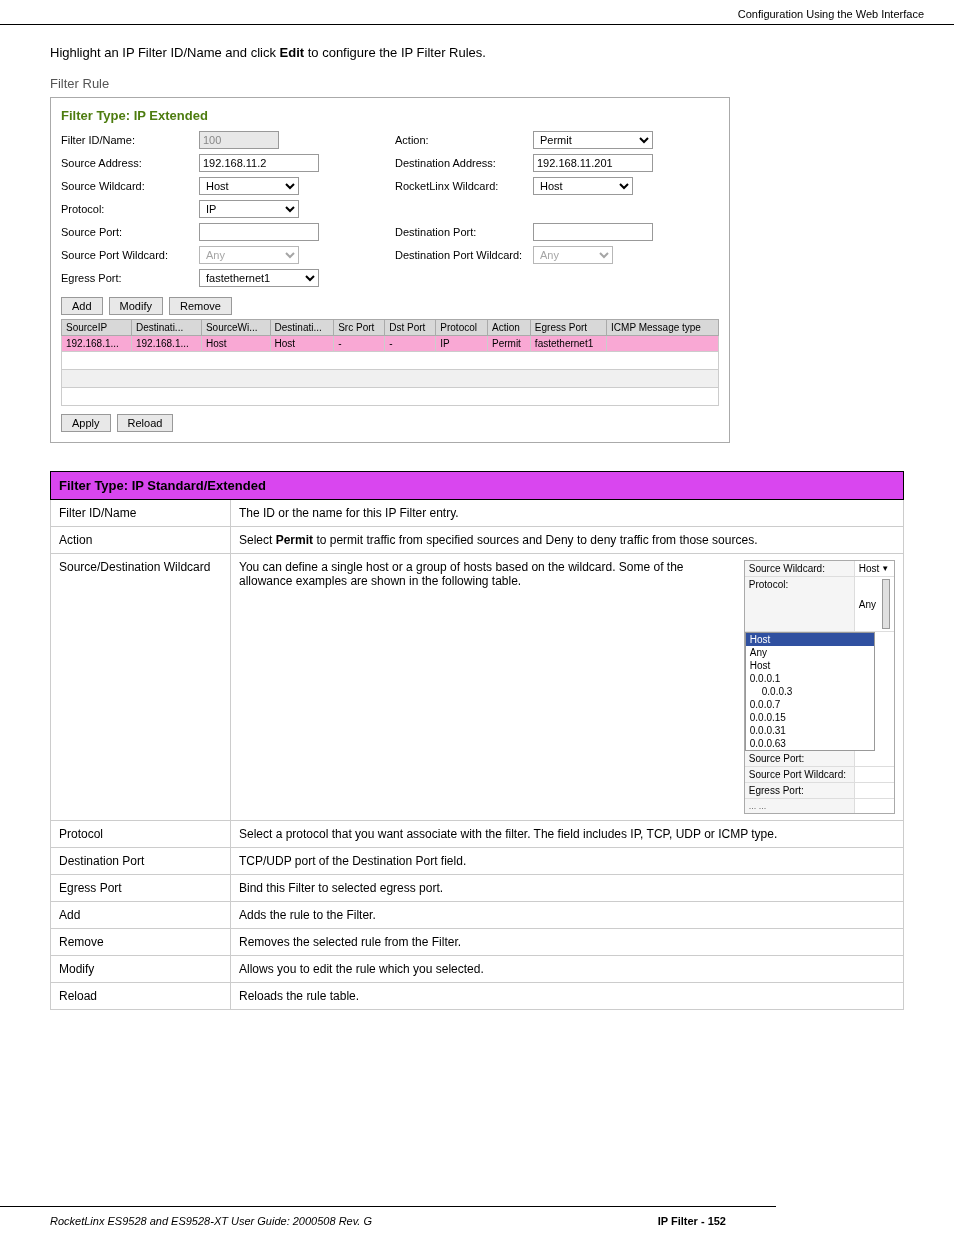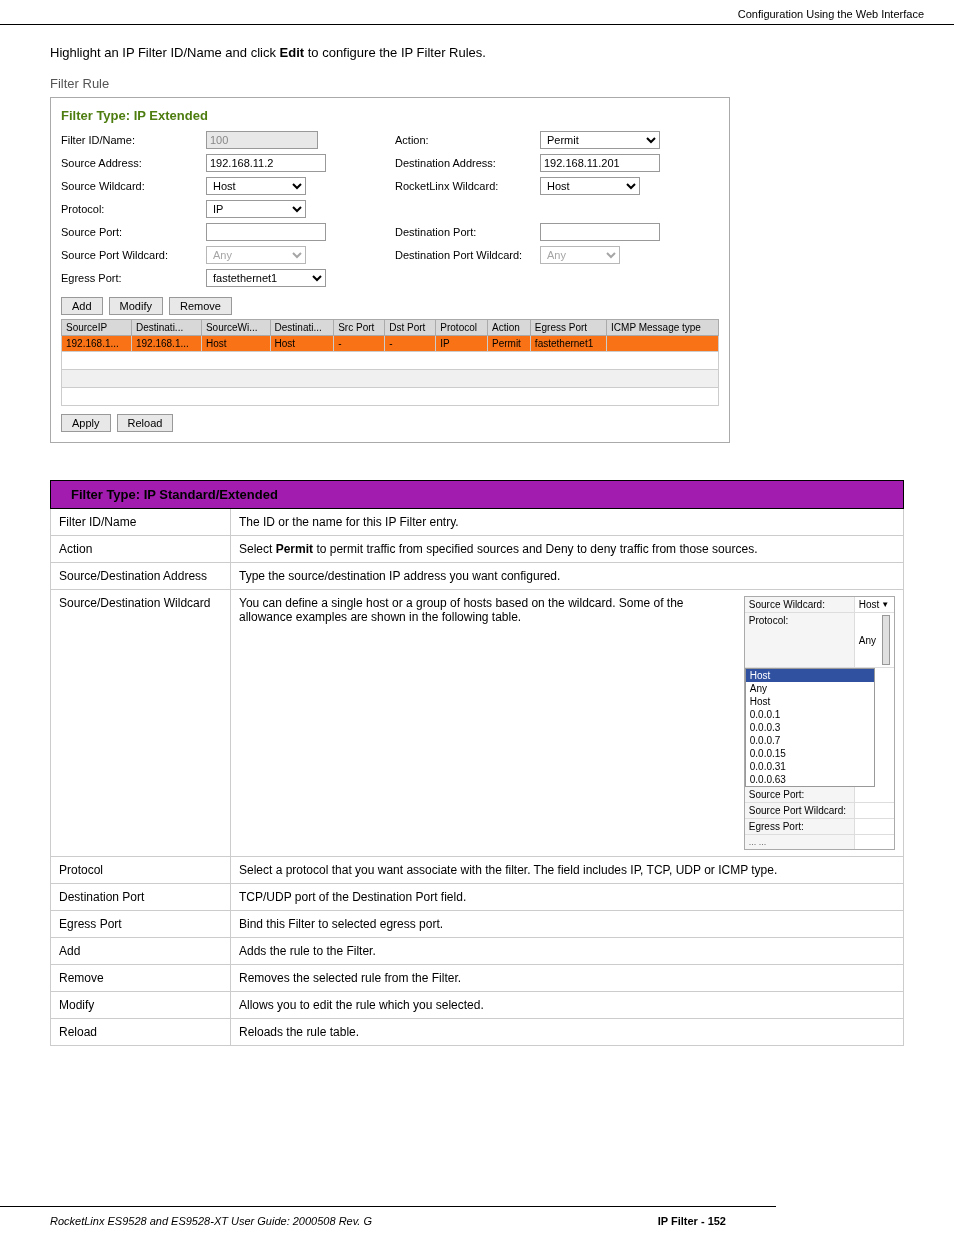"Filter Rule" .filter-rule-section { margin-bottom: 37px -> 28px }
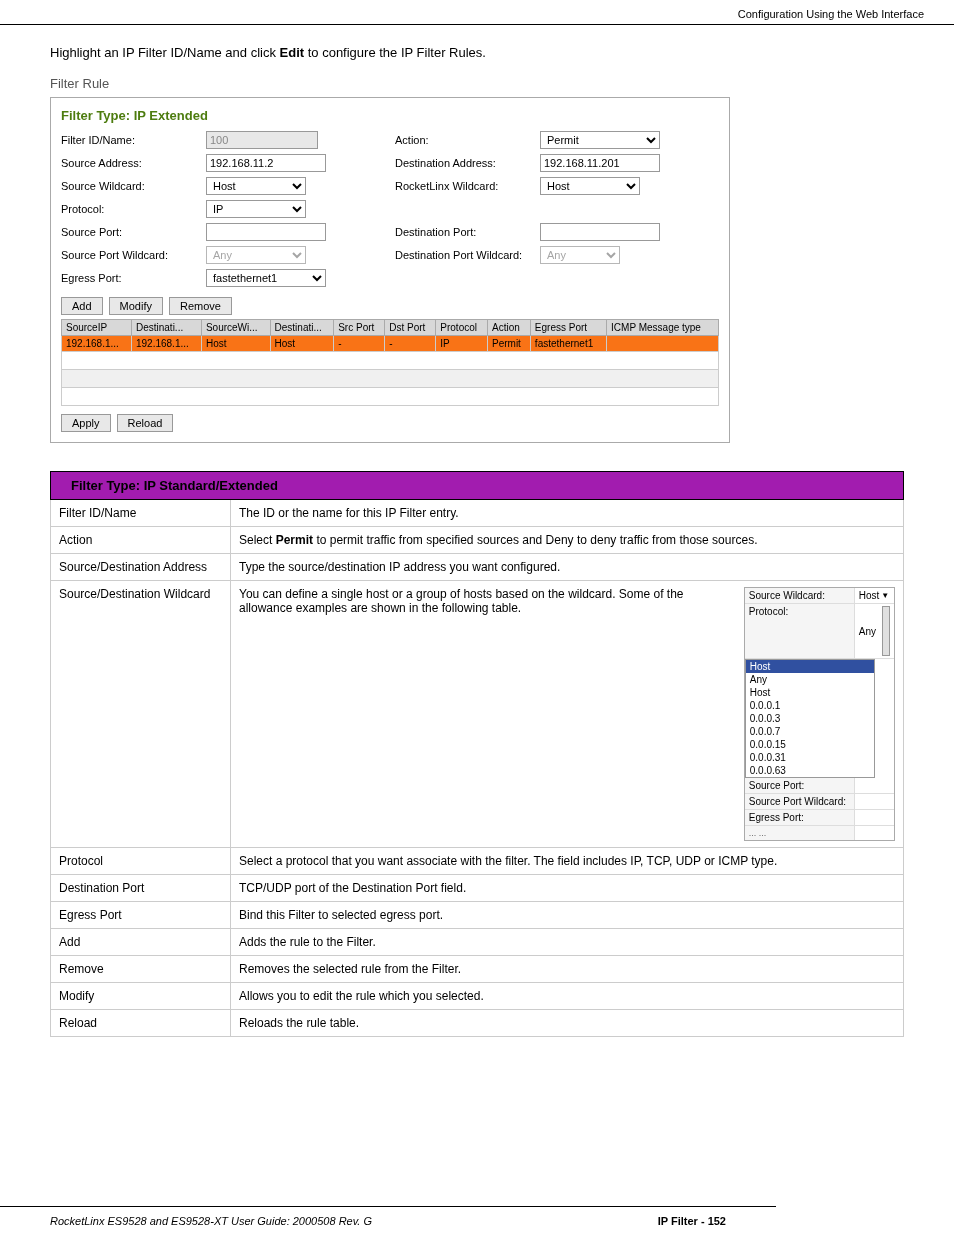"Filter ID/Name:" .form-row { gap: 15px -> 8px }
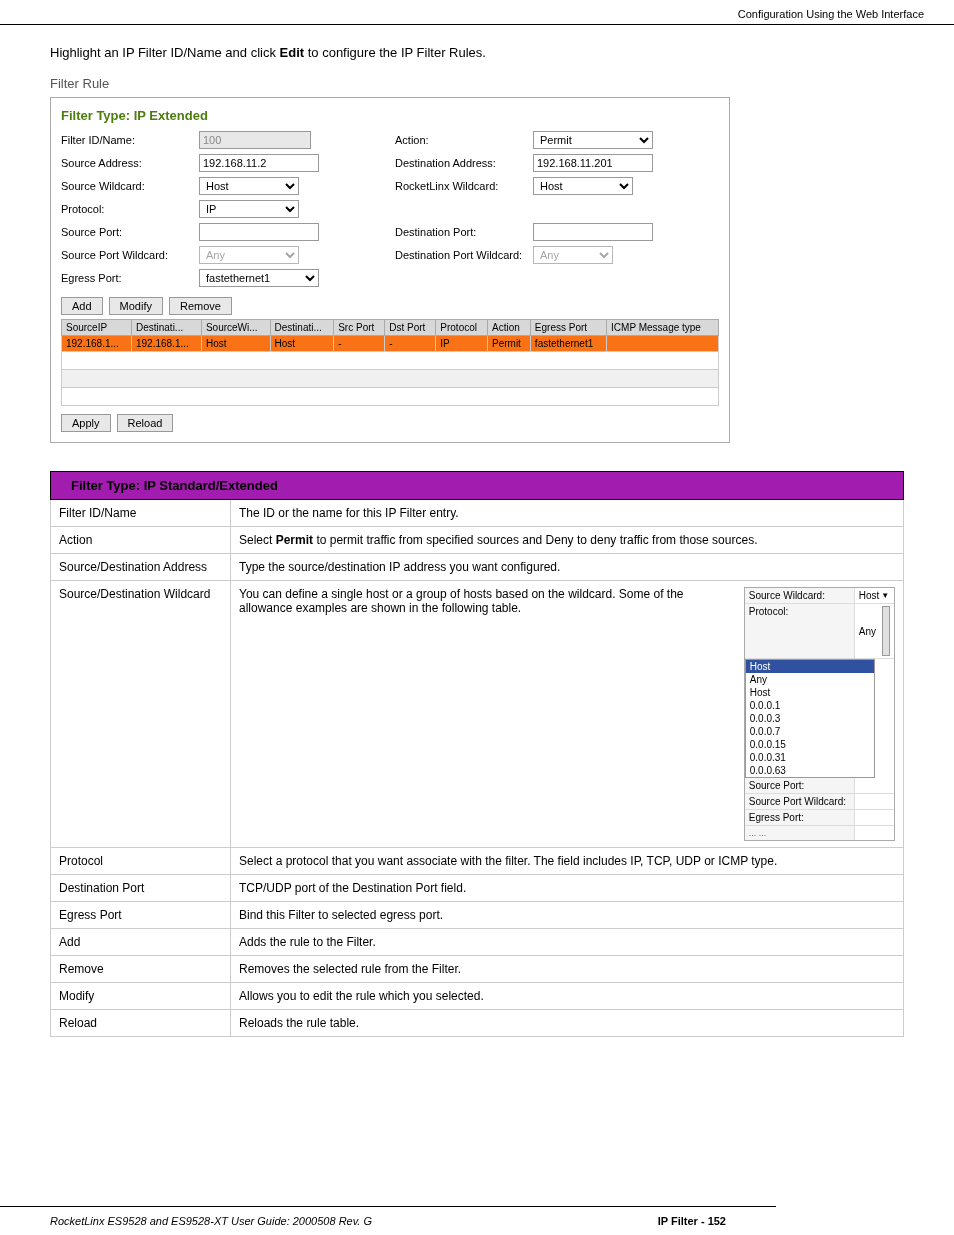"100" input.form-input { width: 112px -> 80px }
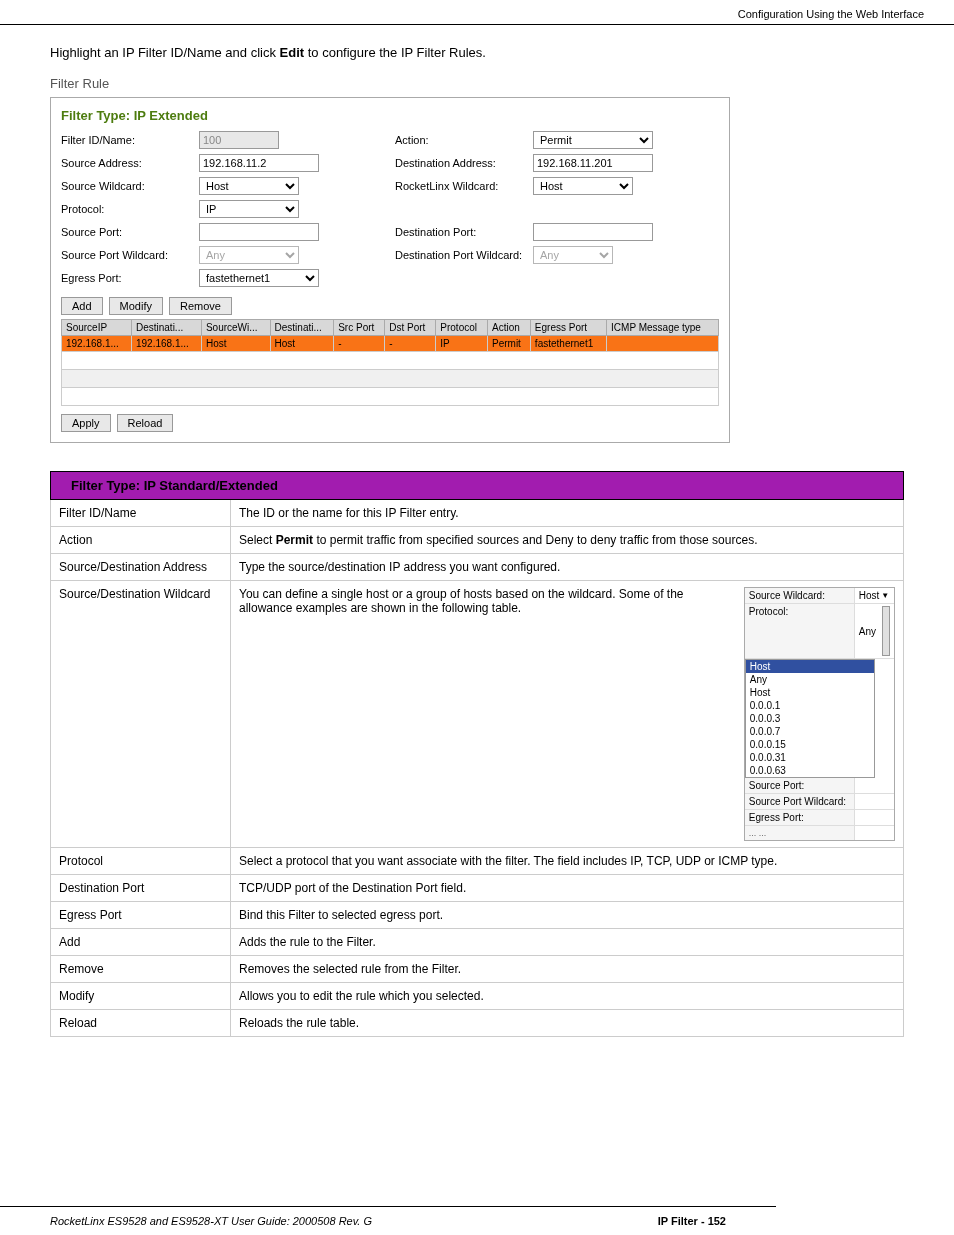"192.168.1..." .data-table tbody tr.selected { background: #f97316 -> #f9a8d4 }
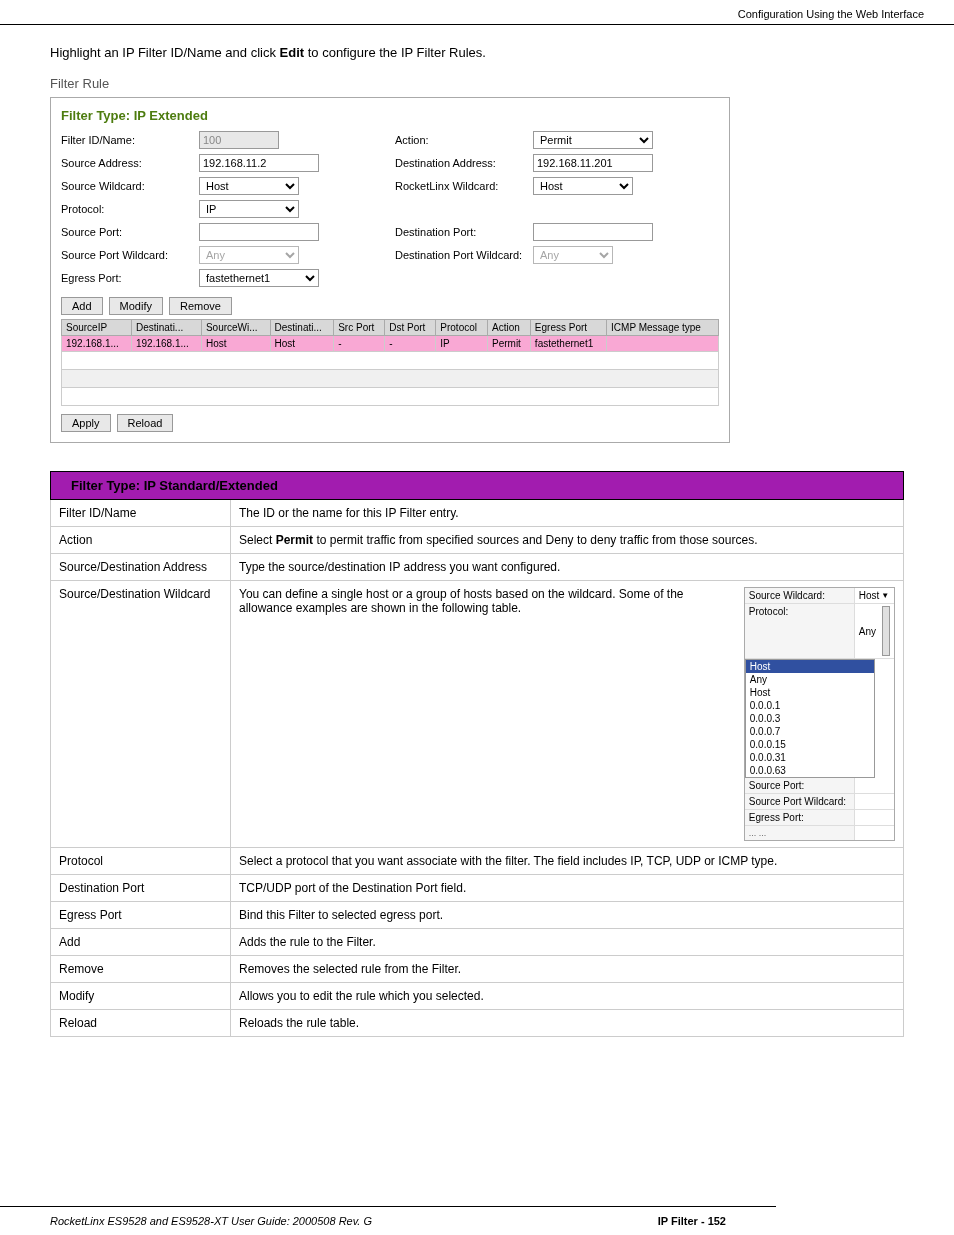"Filter Type: IP Standard/Extended" .ref-table th { background: #a21caf -> #d946ef; padding: 6px 20px -> 6px 8px }
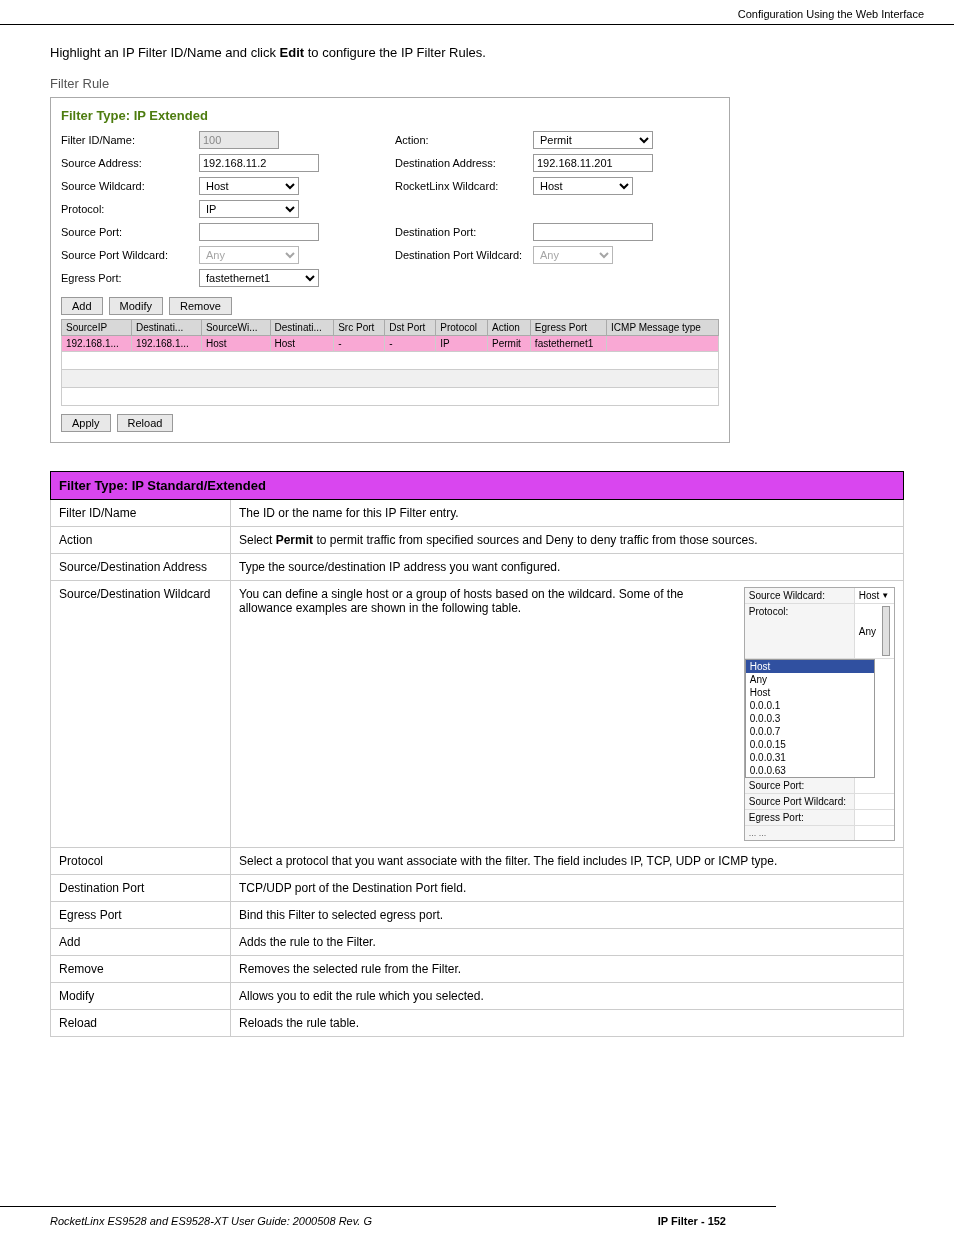"Source/Destination Address" tr { html: <tr> <td>Source/Destination Address</td> <td>Type the source/destination IP address you want configured.</td> </tr> -> none }
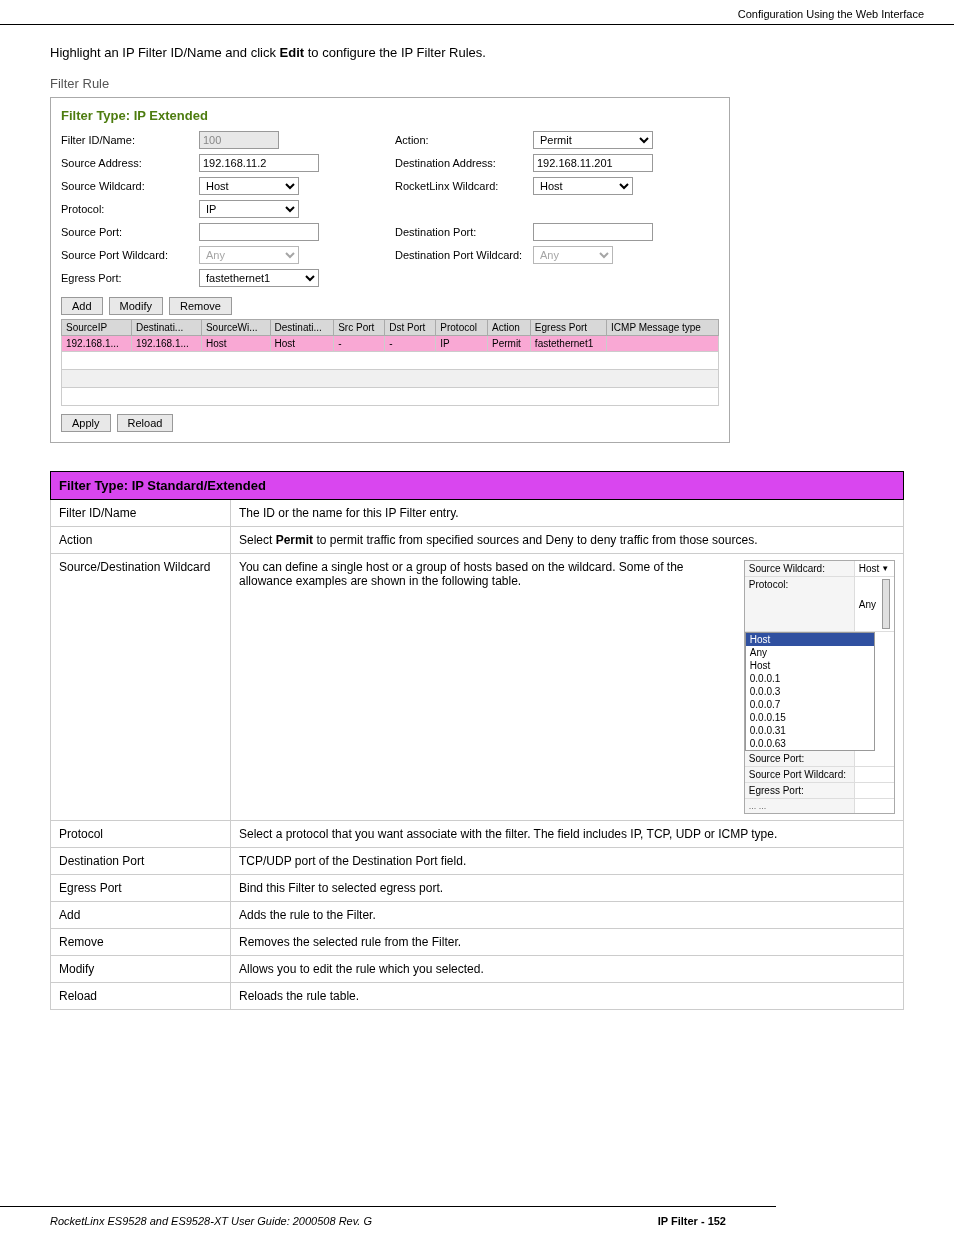"0.0.0.3" div { padding: 1px 4px -> 1px 16px }
